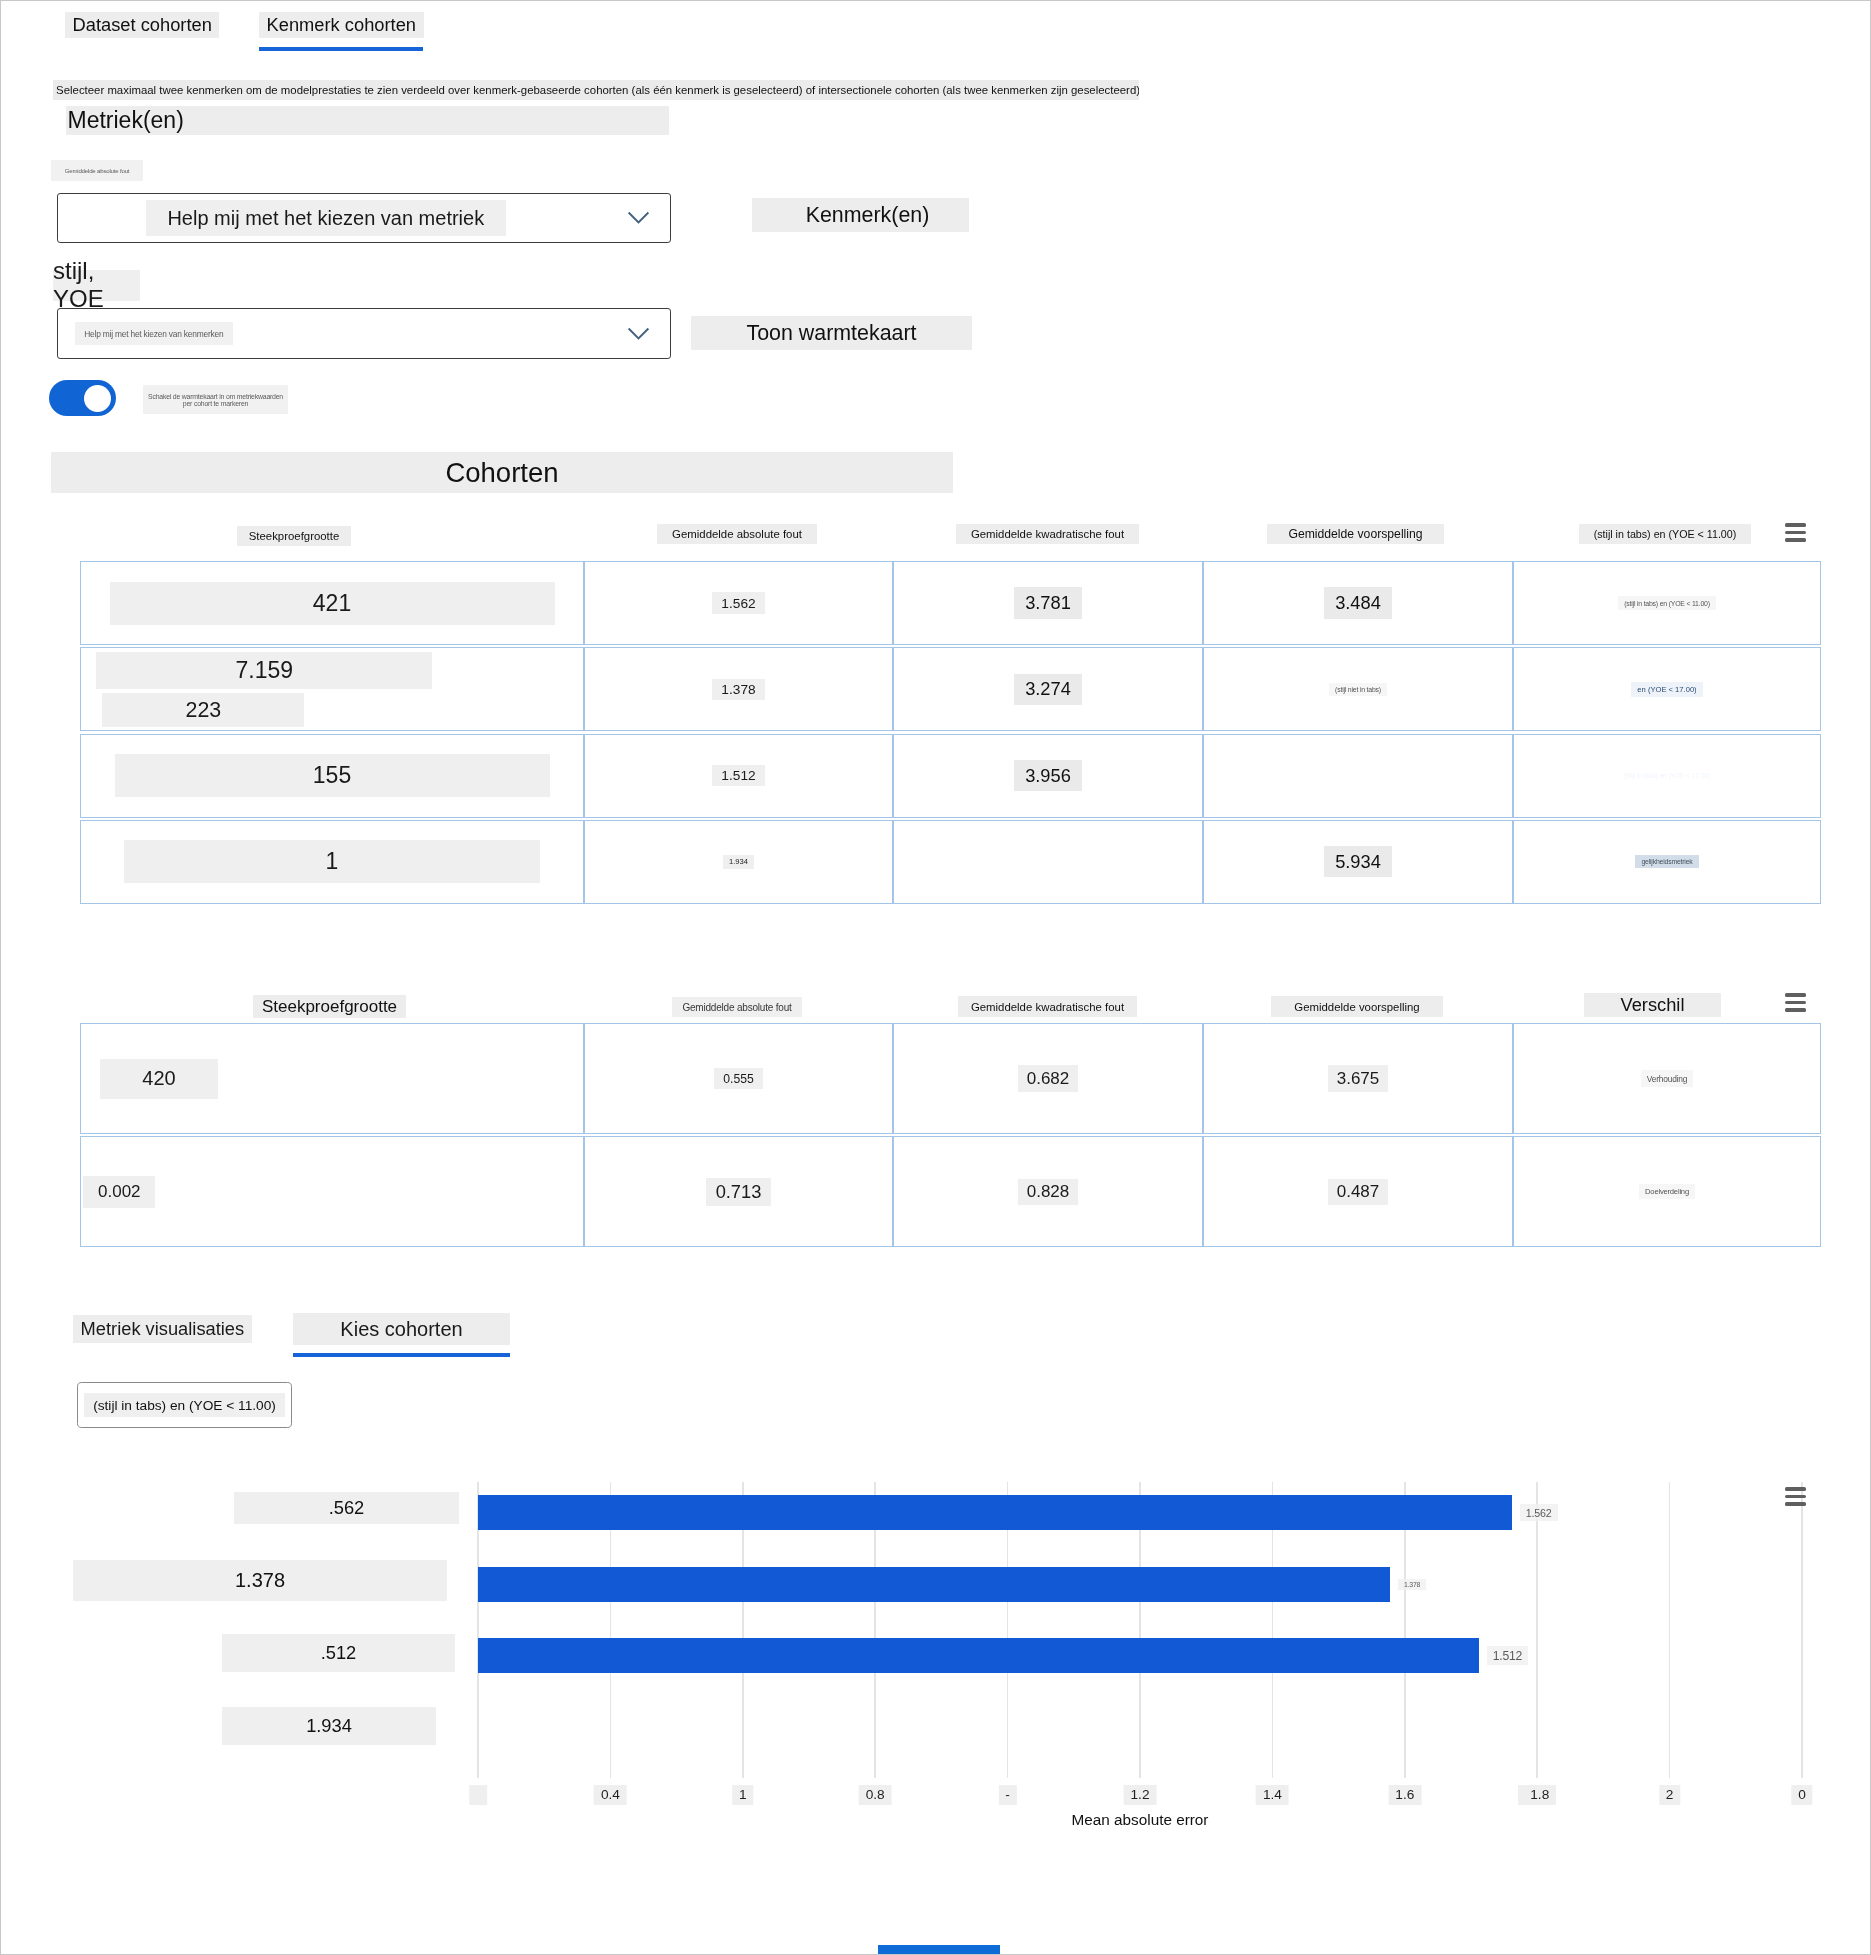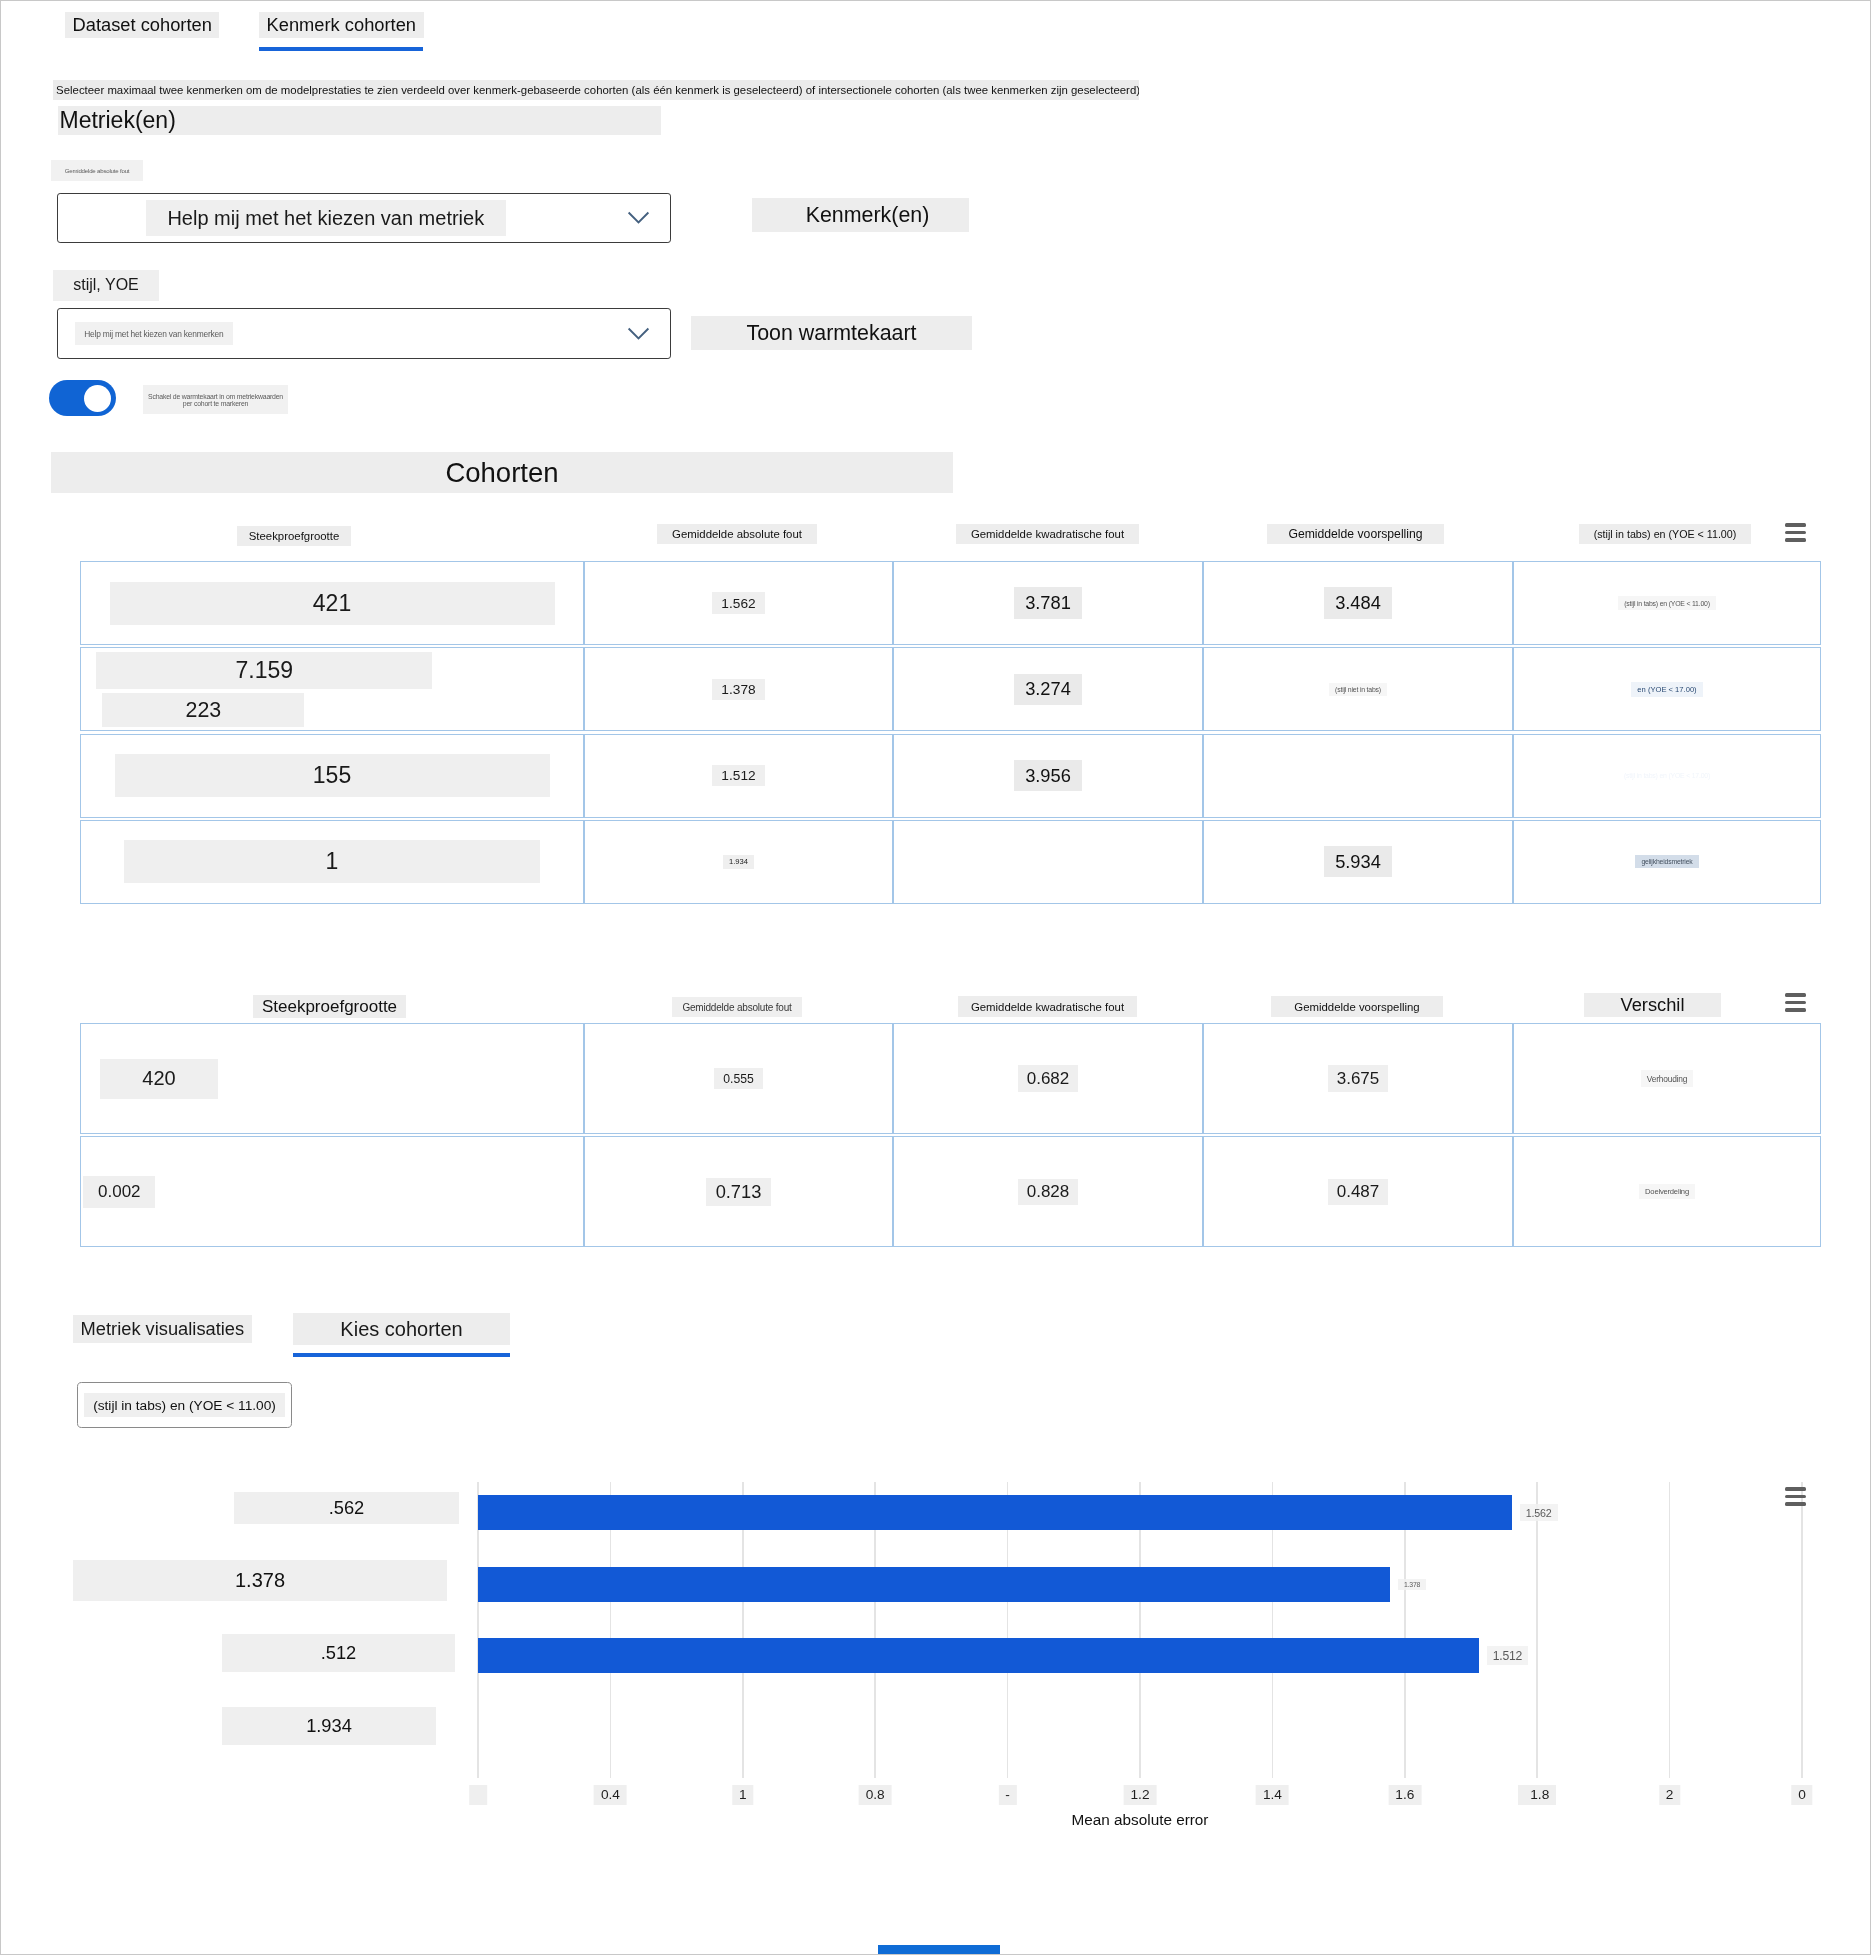"Metriek(en)" div.abs { left: 57px -> 65px }
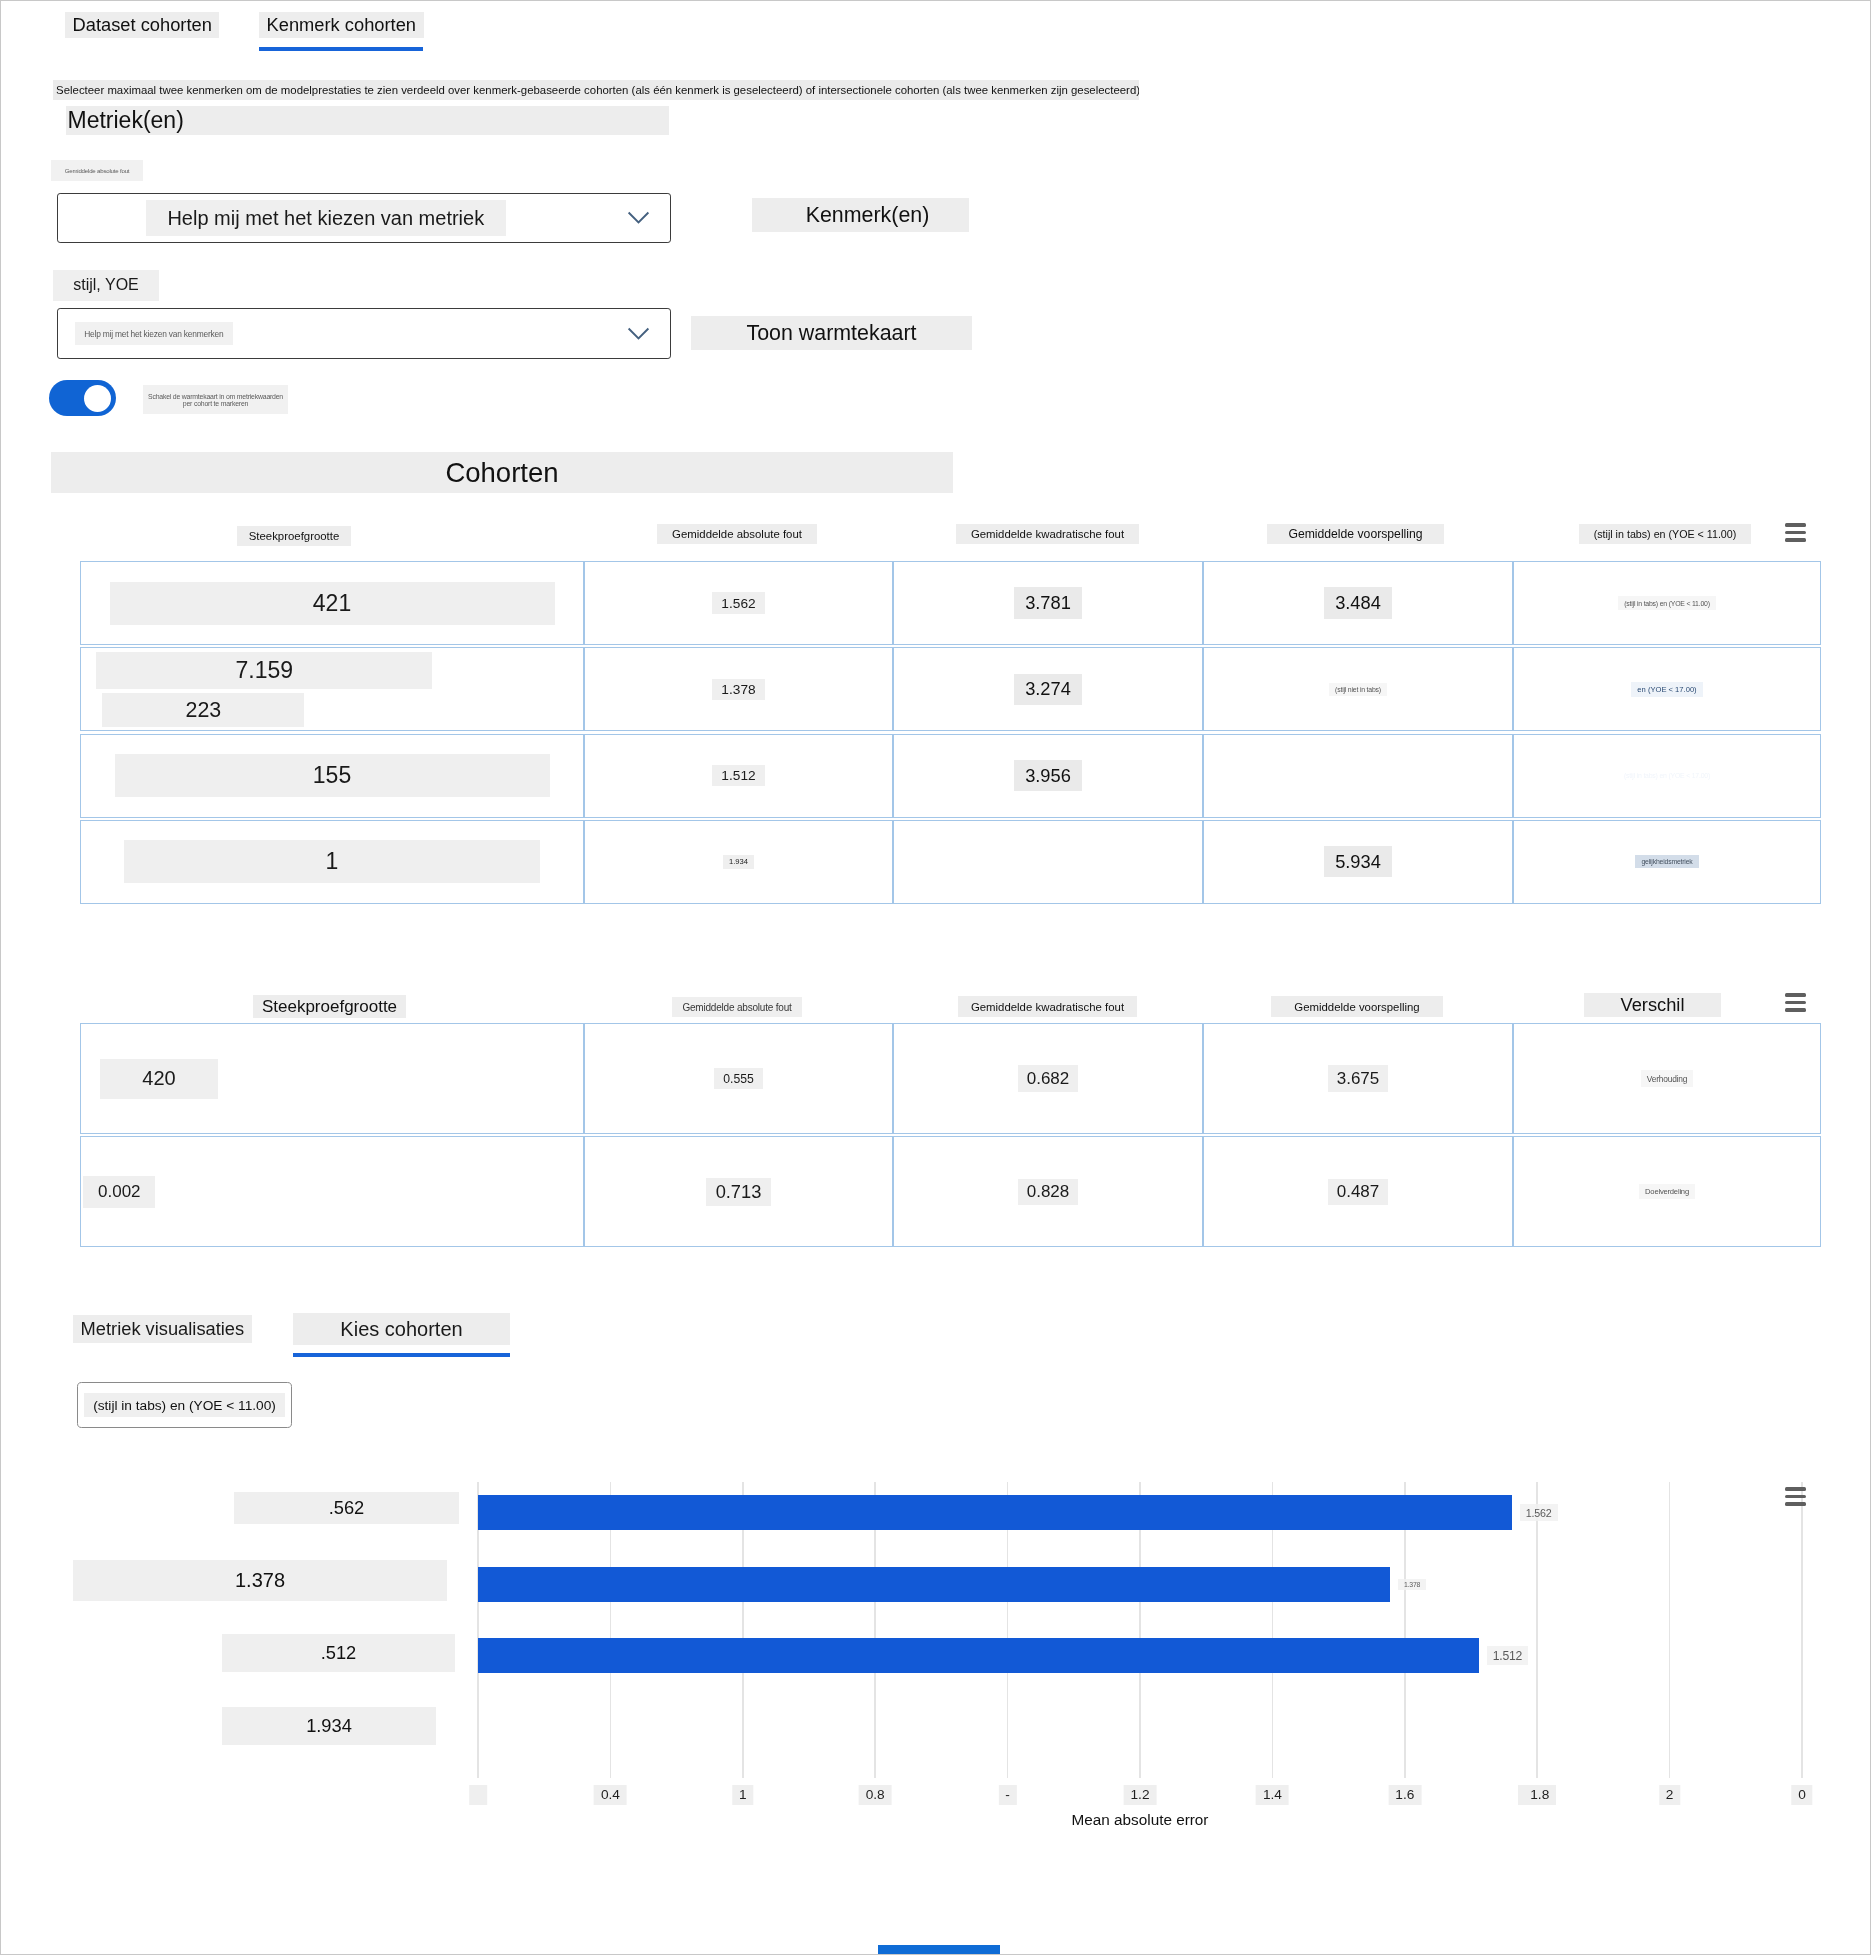"stijl, YOE" div.abs { font-size: 16px -> 24px; width: 106px -> 87px }
